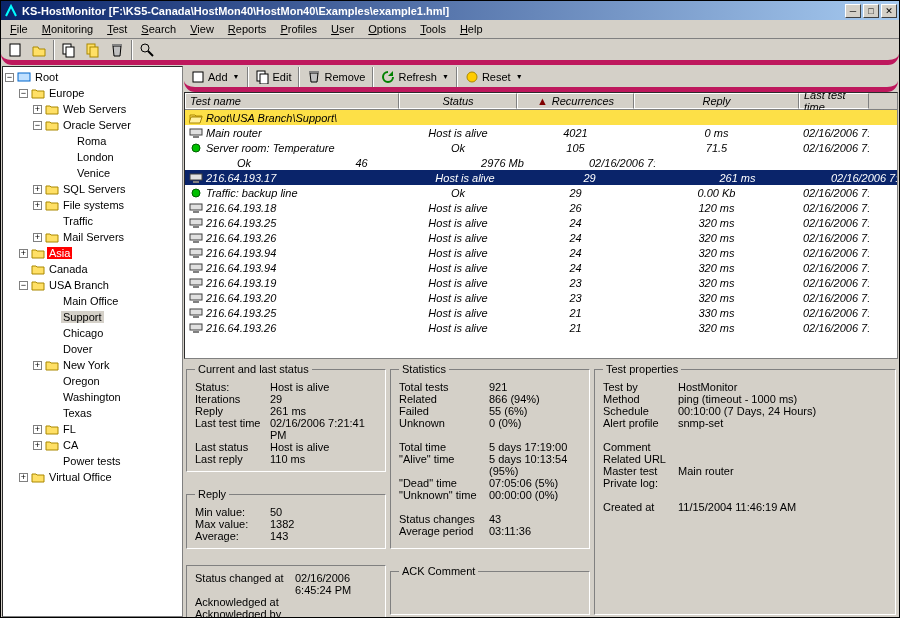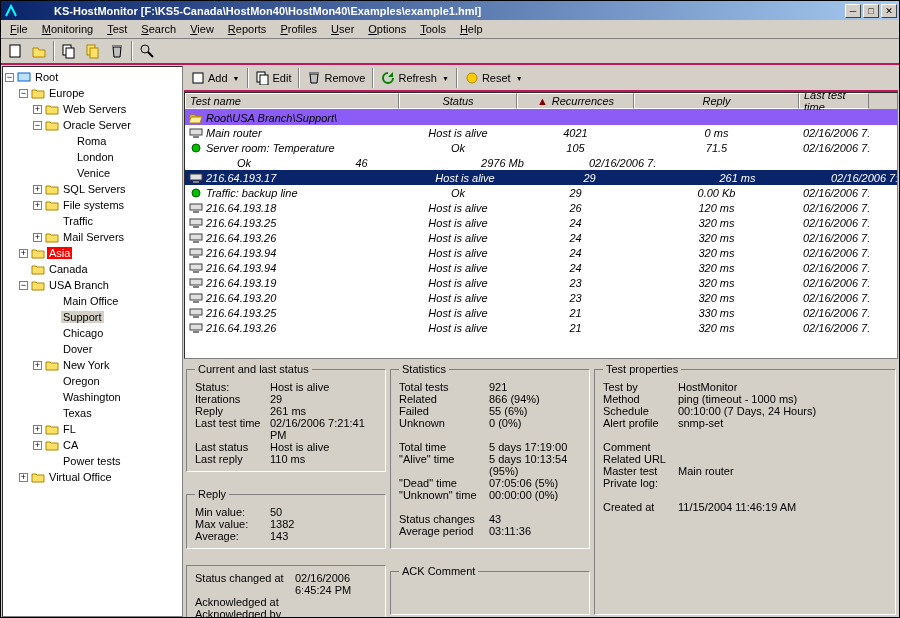"KS-HostMonitor" .titlebar .title { margin-left: 32px -> none }
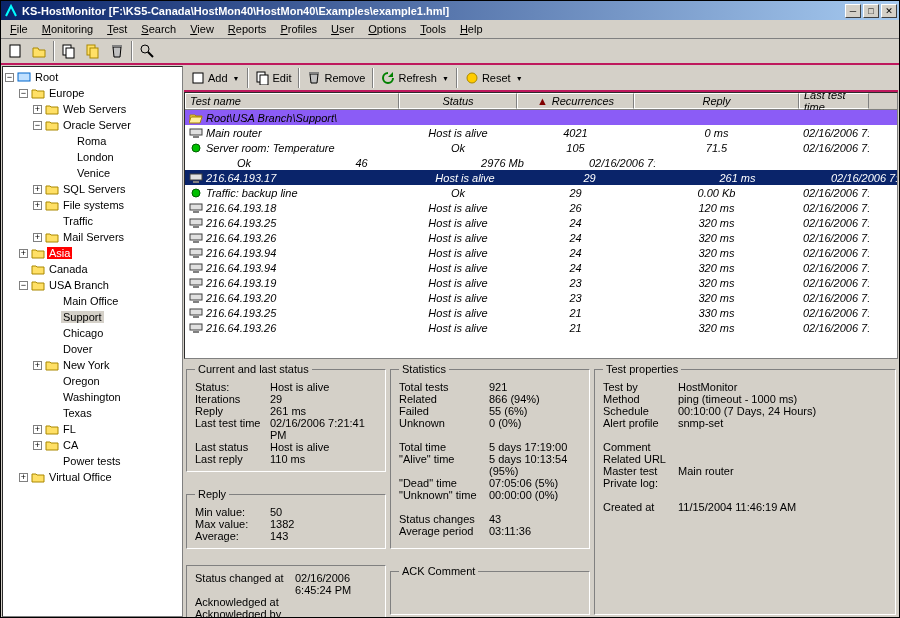"Add" .toolbar { border-bottom: 2px solid #be185d -> 5px solid #be185d; border-radius: none -> 11px }
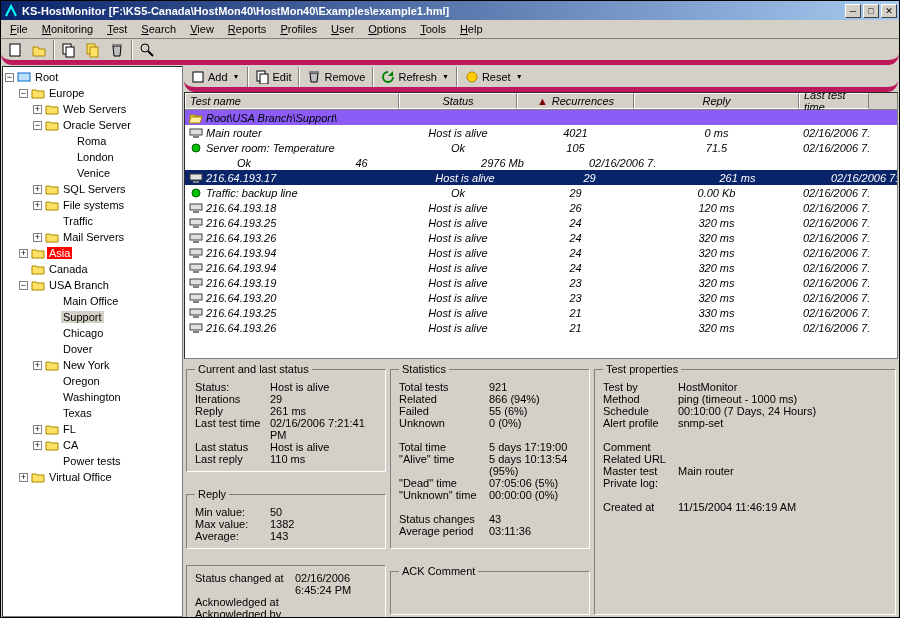"Root\USA Branch\Support\" .listrow.green { background: #8b5cf6 -> #fde047 }
